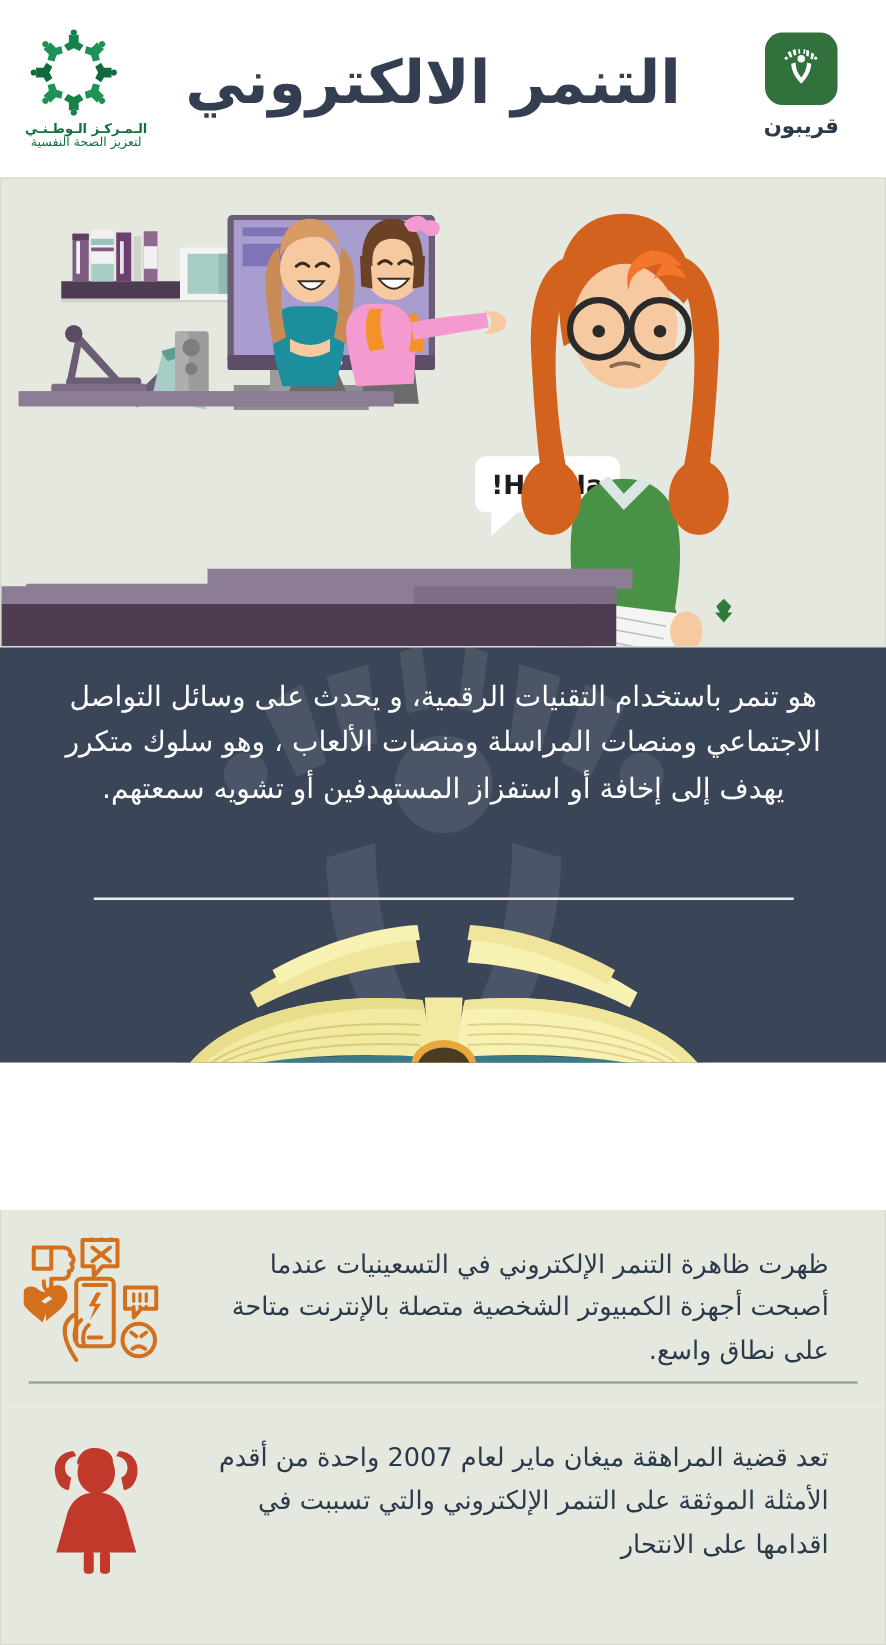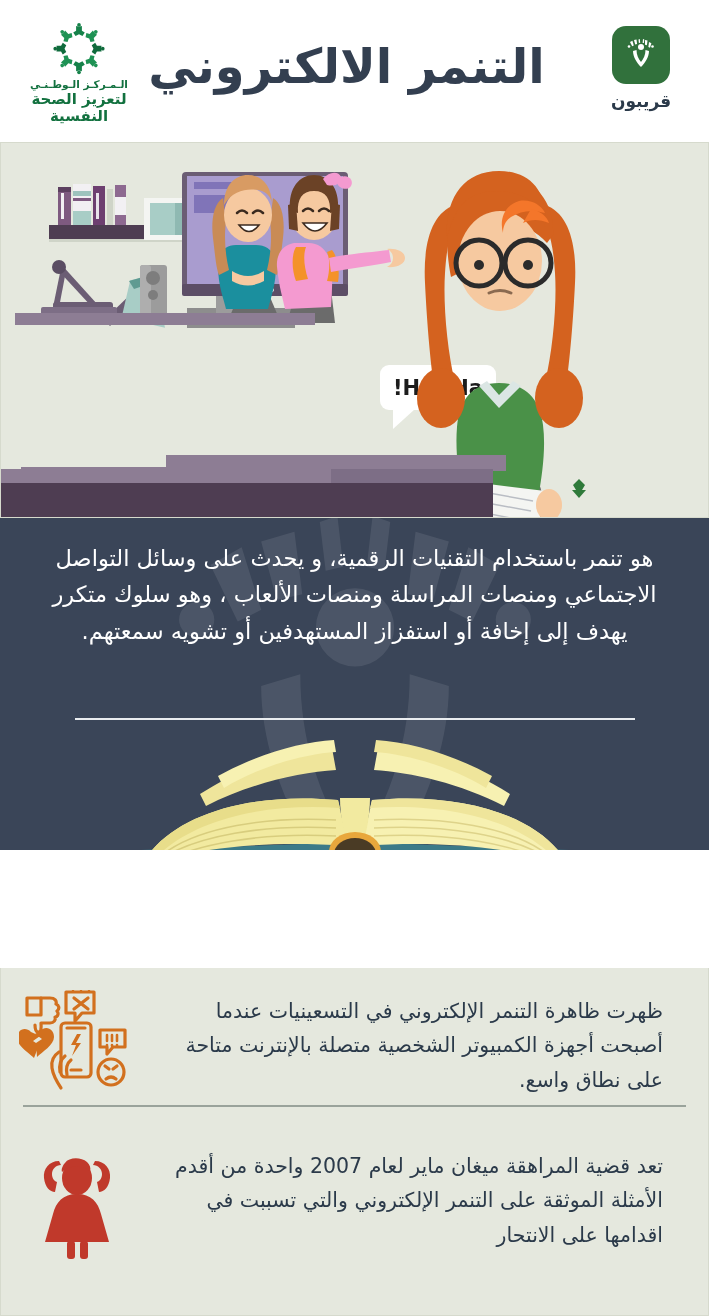"الـمـركـز الـوطـنـي" .nav-logo { align-items: center -> flex-end }
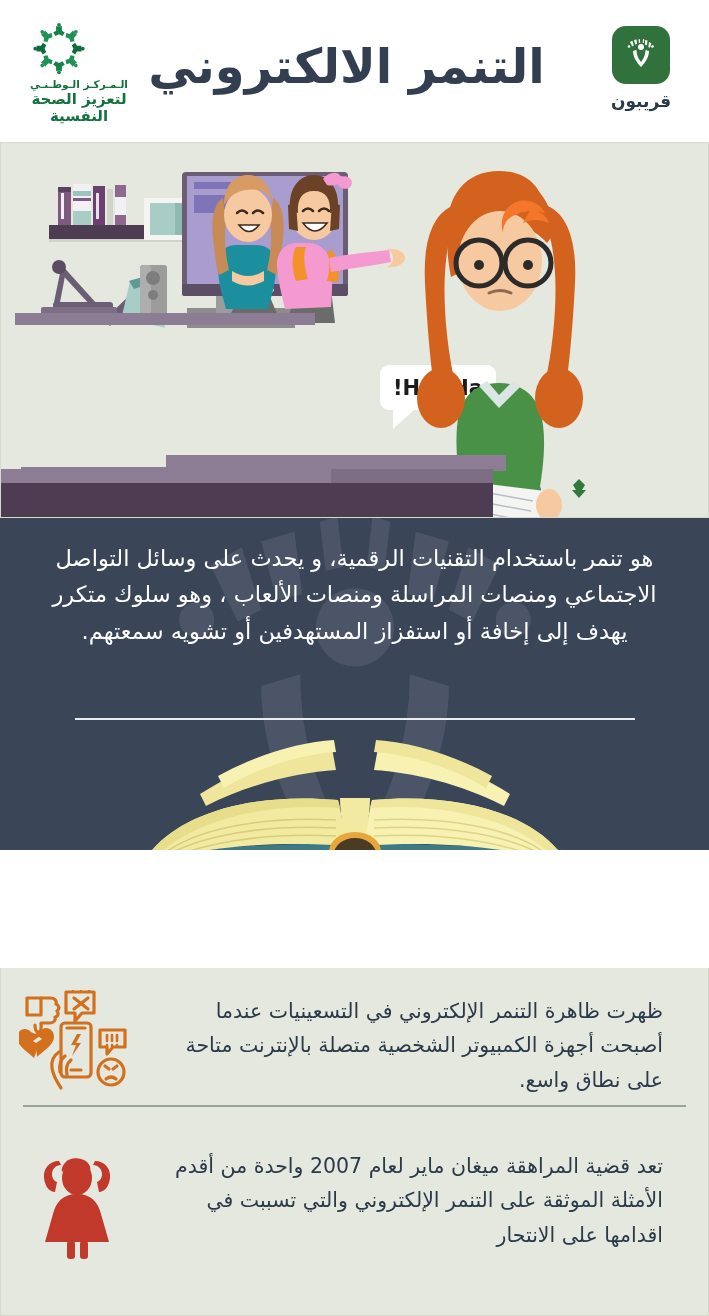"لتعزيز الصحة النفسية" .nav-logo-txt .l2 { font-size: 15px -> 10px; font-weight: bold -> normal }
